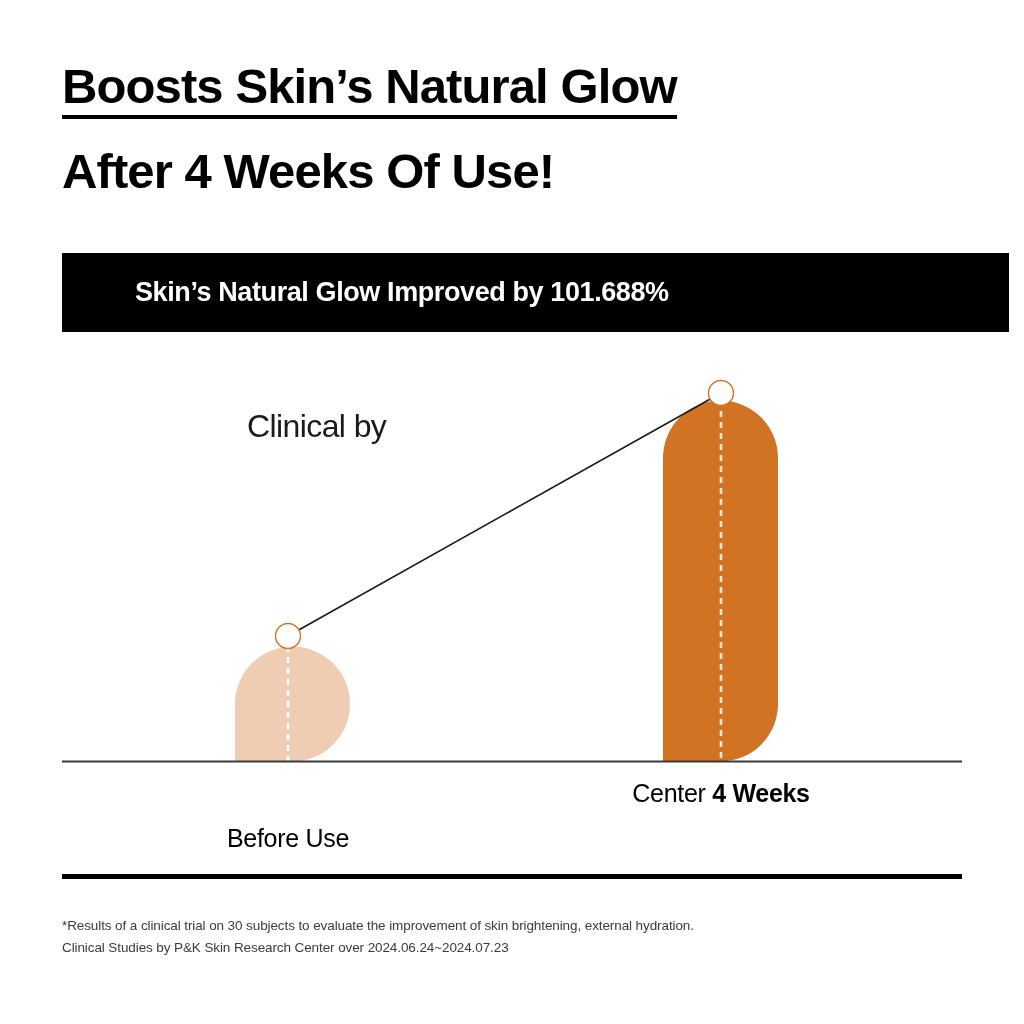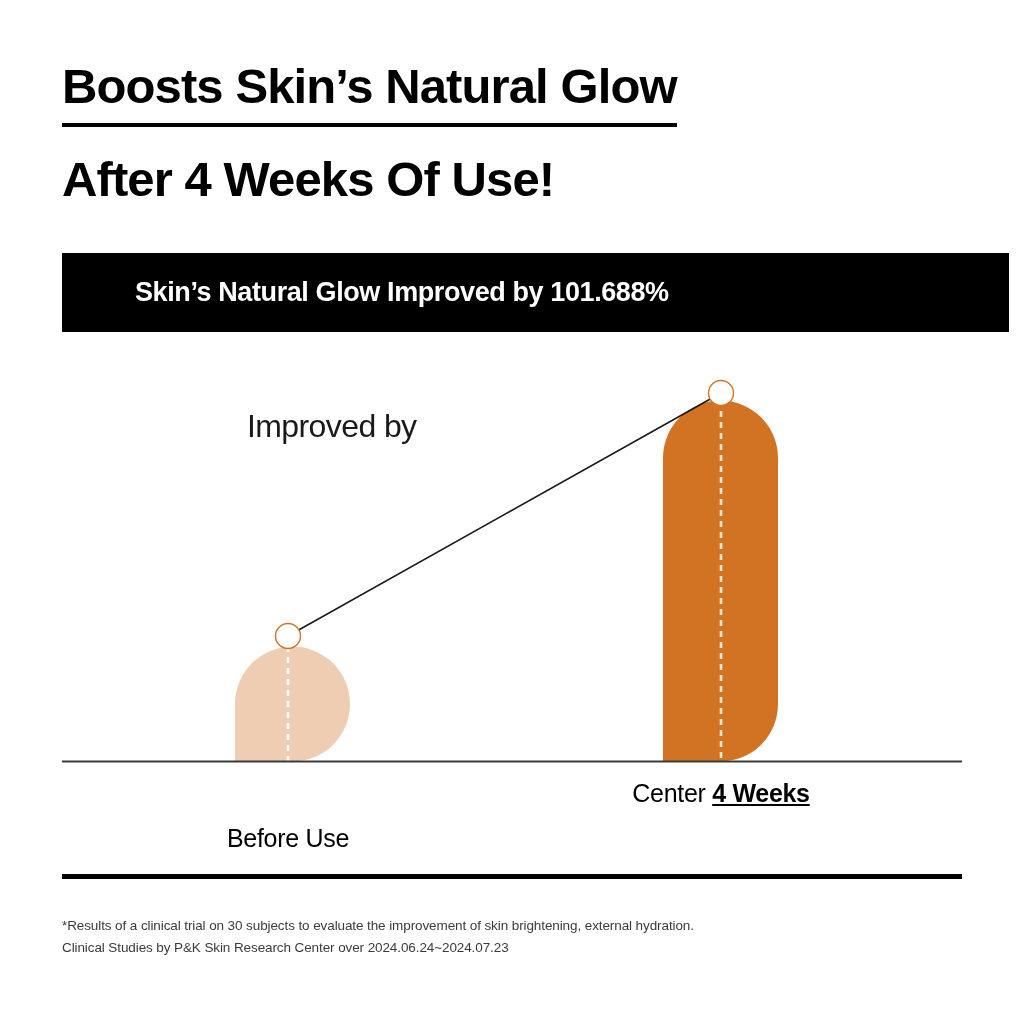"Boosts Skin’s Natural Glow" #headline-line-1 { padding-bottom: 8px -> 0 }
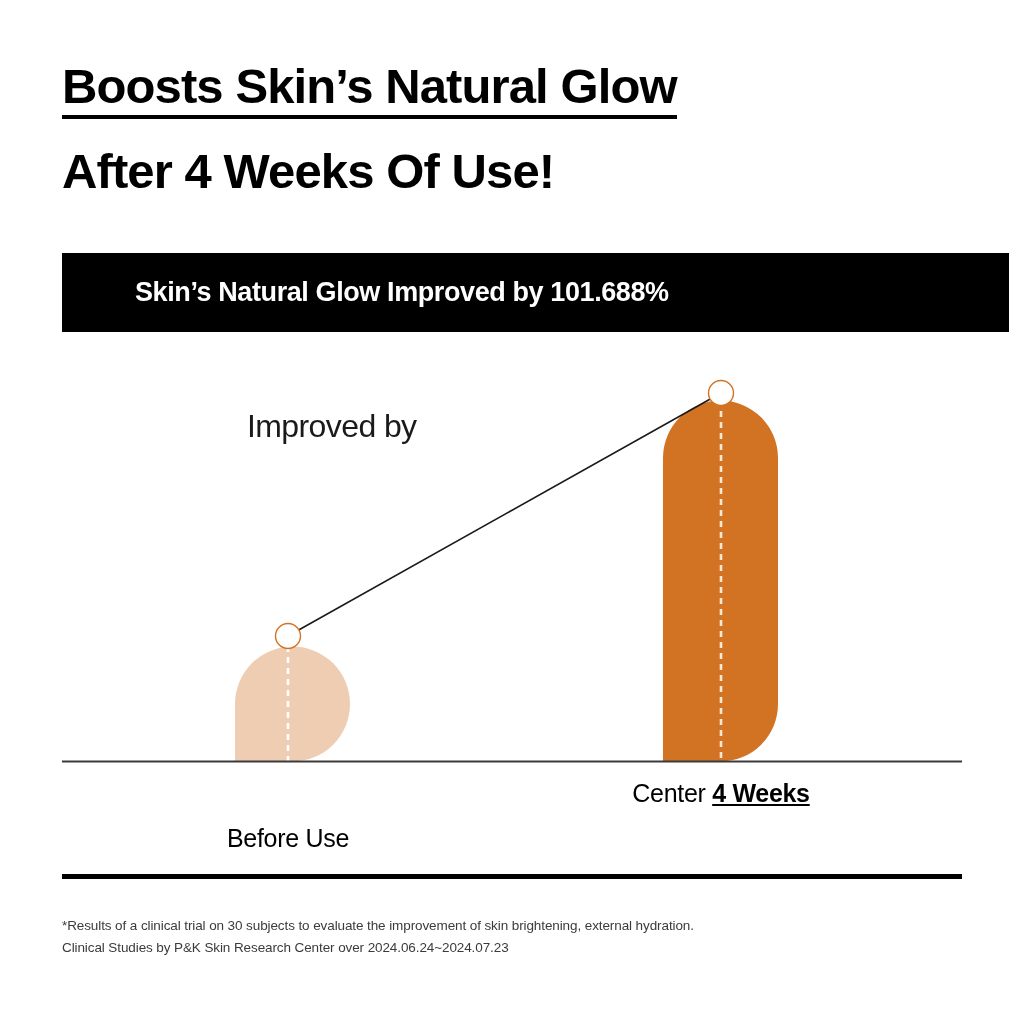"Improved by" div.callout-label { text: Improved -> Clinical }
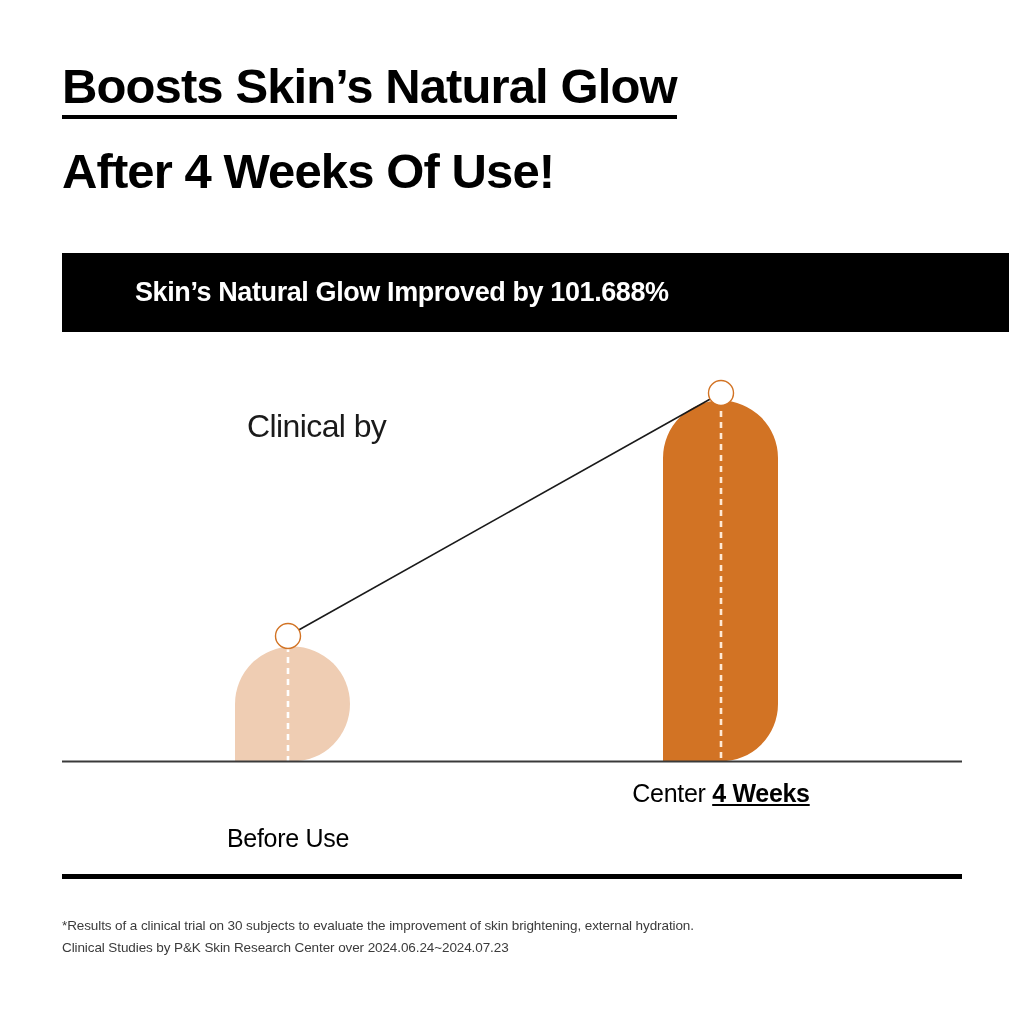"4 Weeks" .axis-label b { text-decoration: underline -> none }
